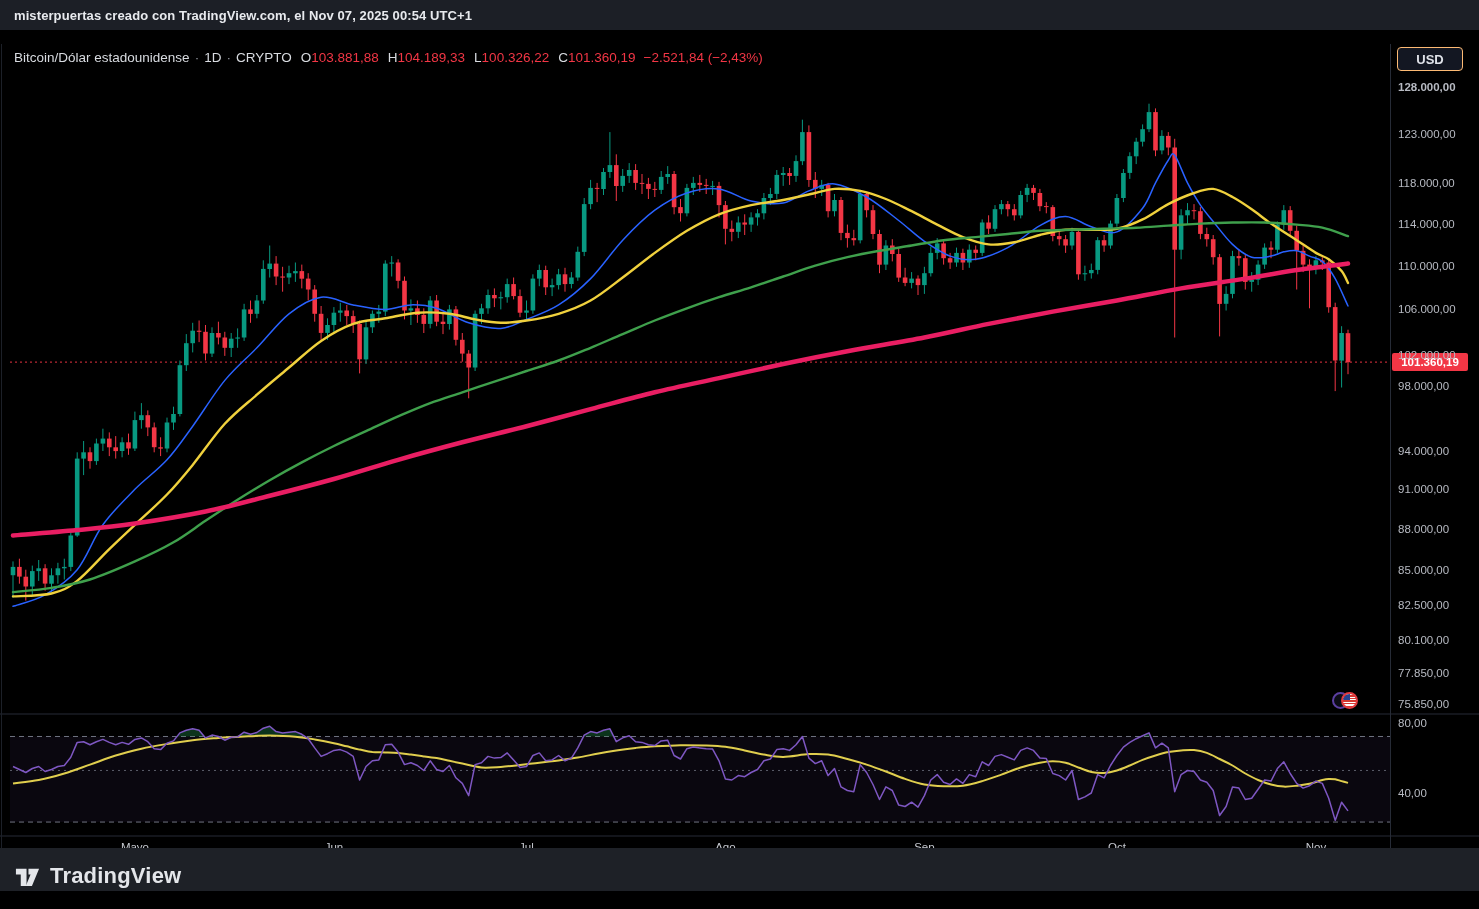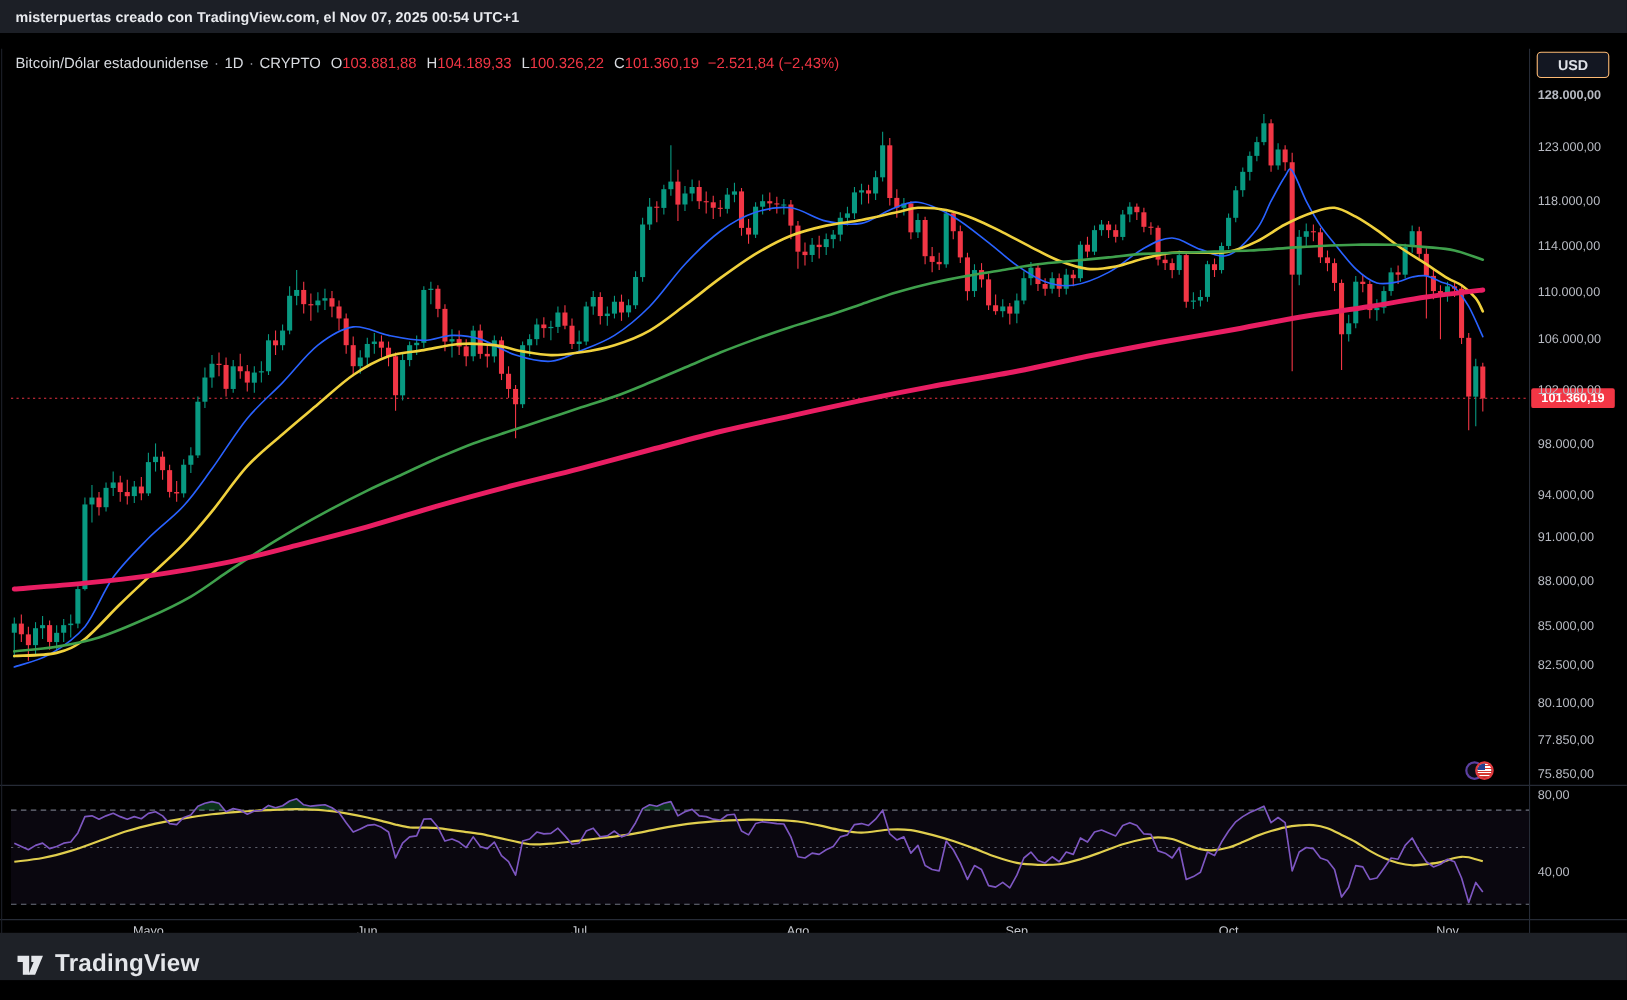"98.000,00" div.ptick { top: 360px -> 342px }
